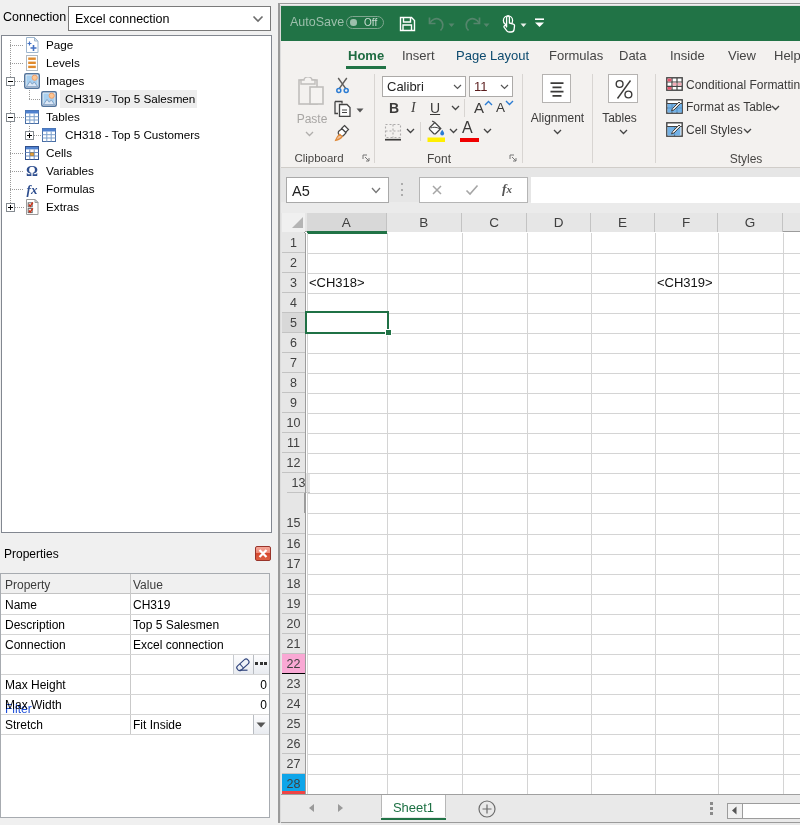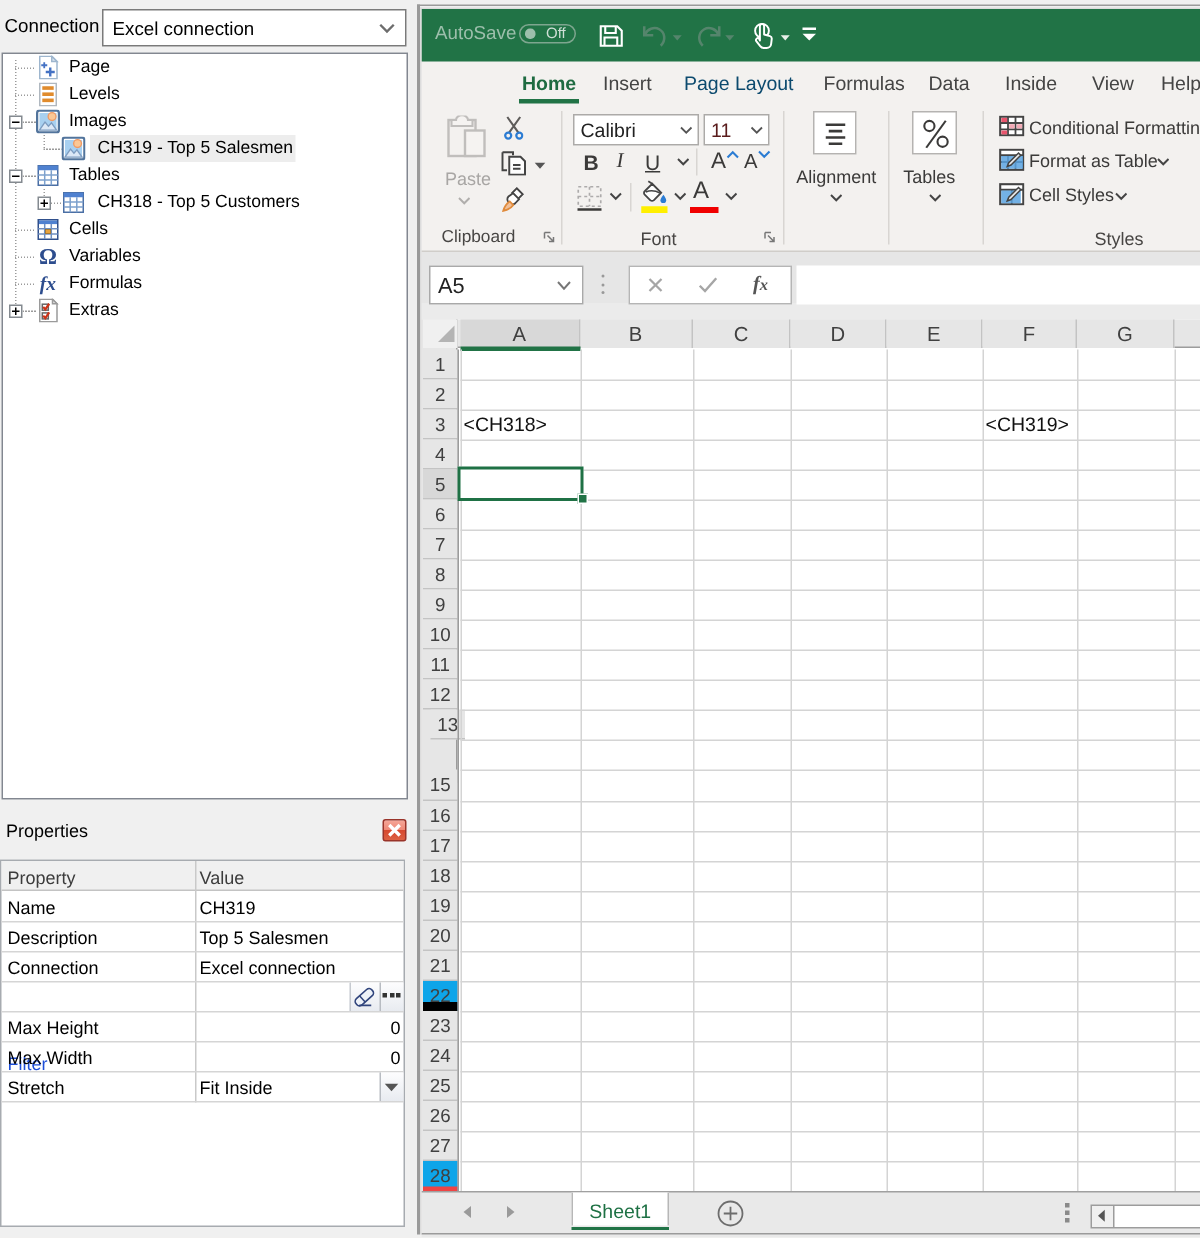"22" div.abs { background: #0ea5e9 -> #f9a8d4; border-bottom: 6px solid #000000 -> 1px solid #000000 }
